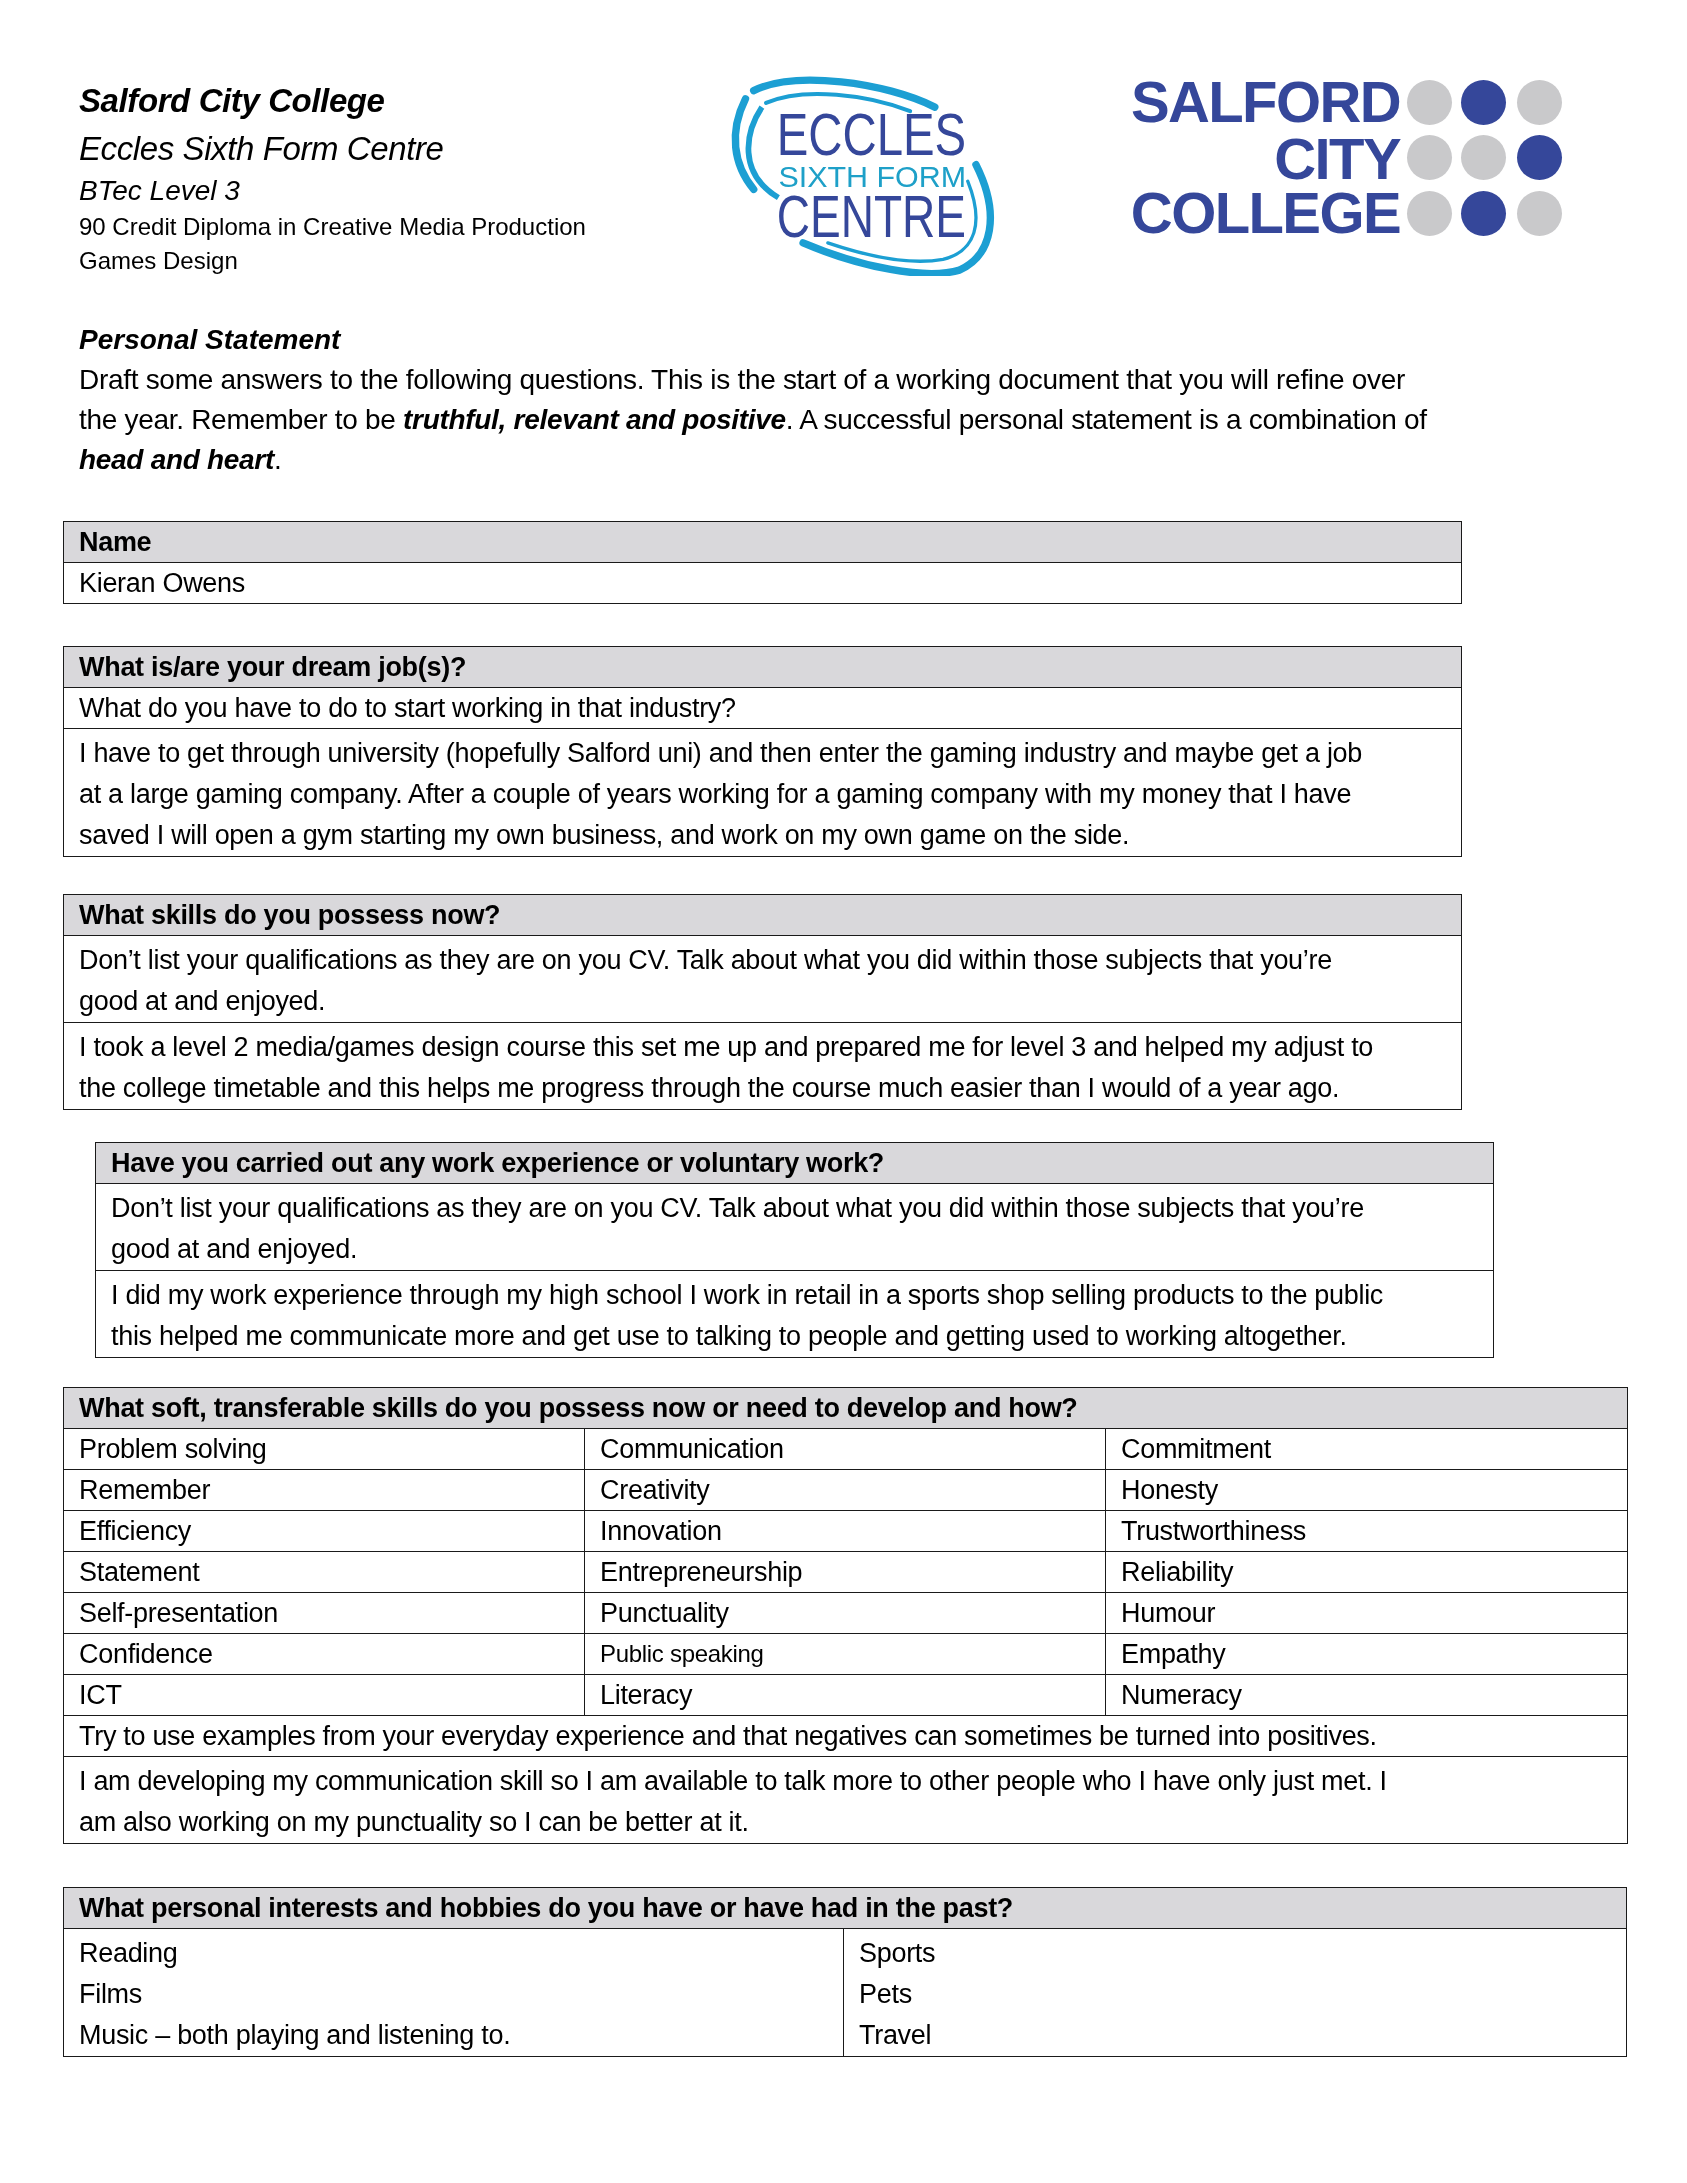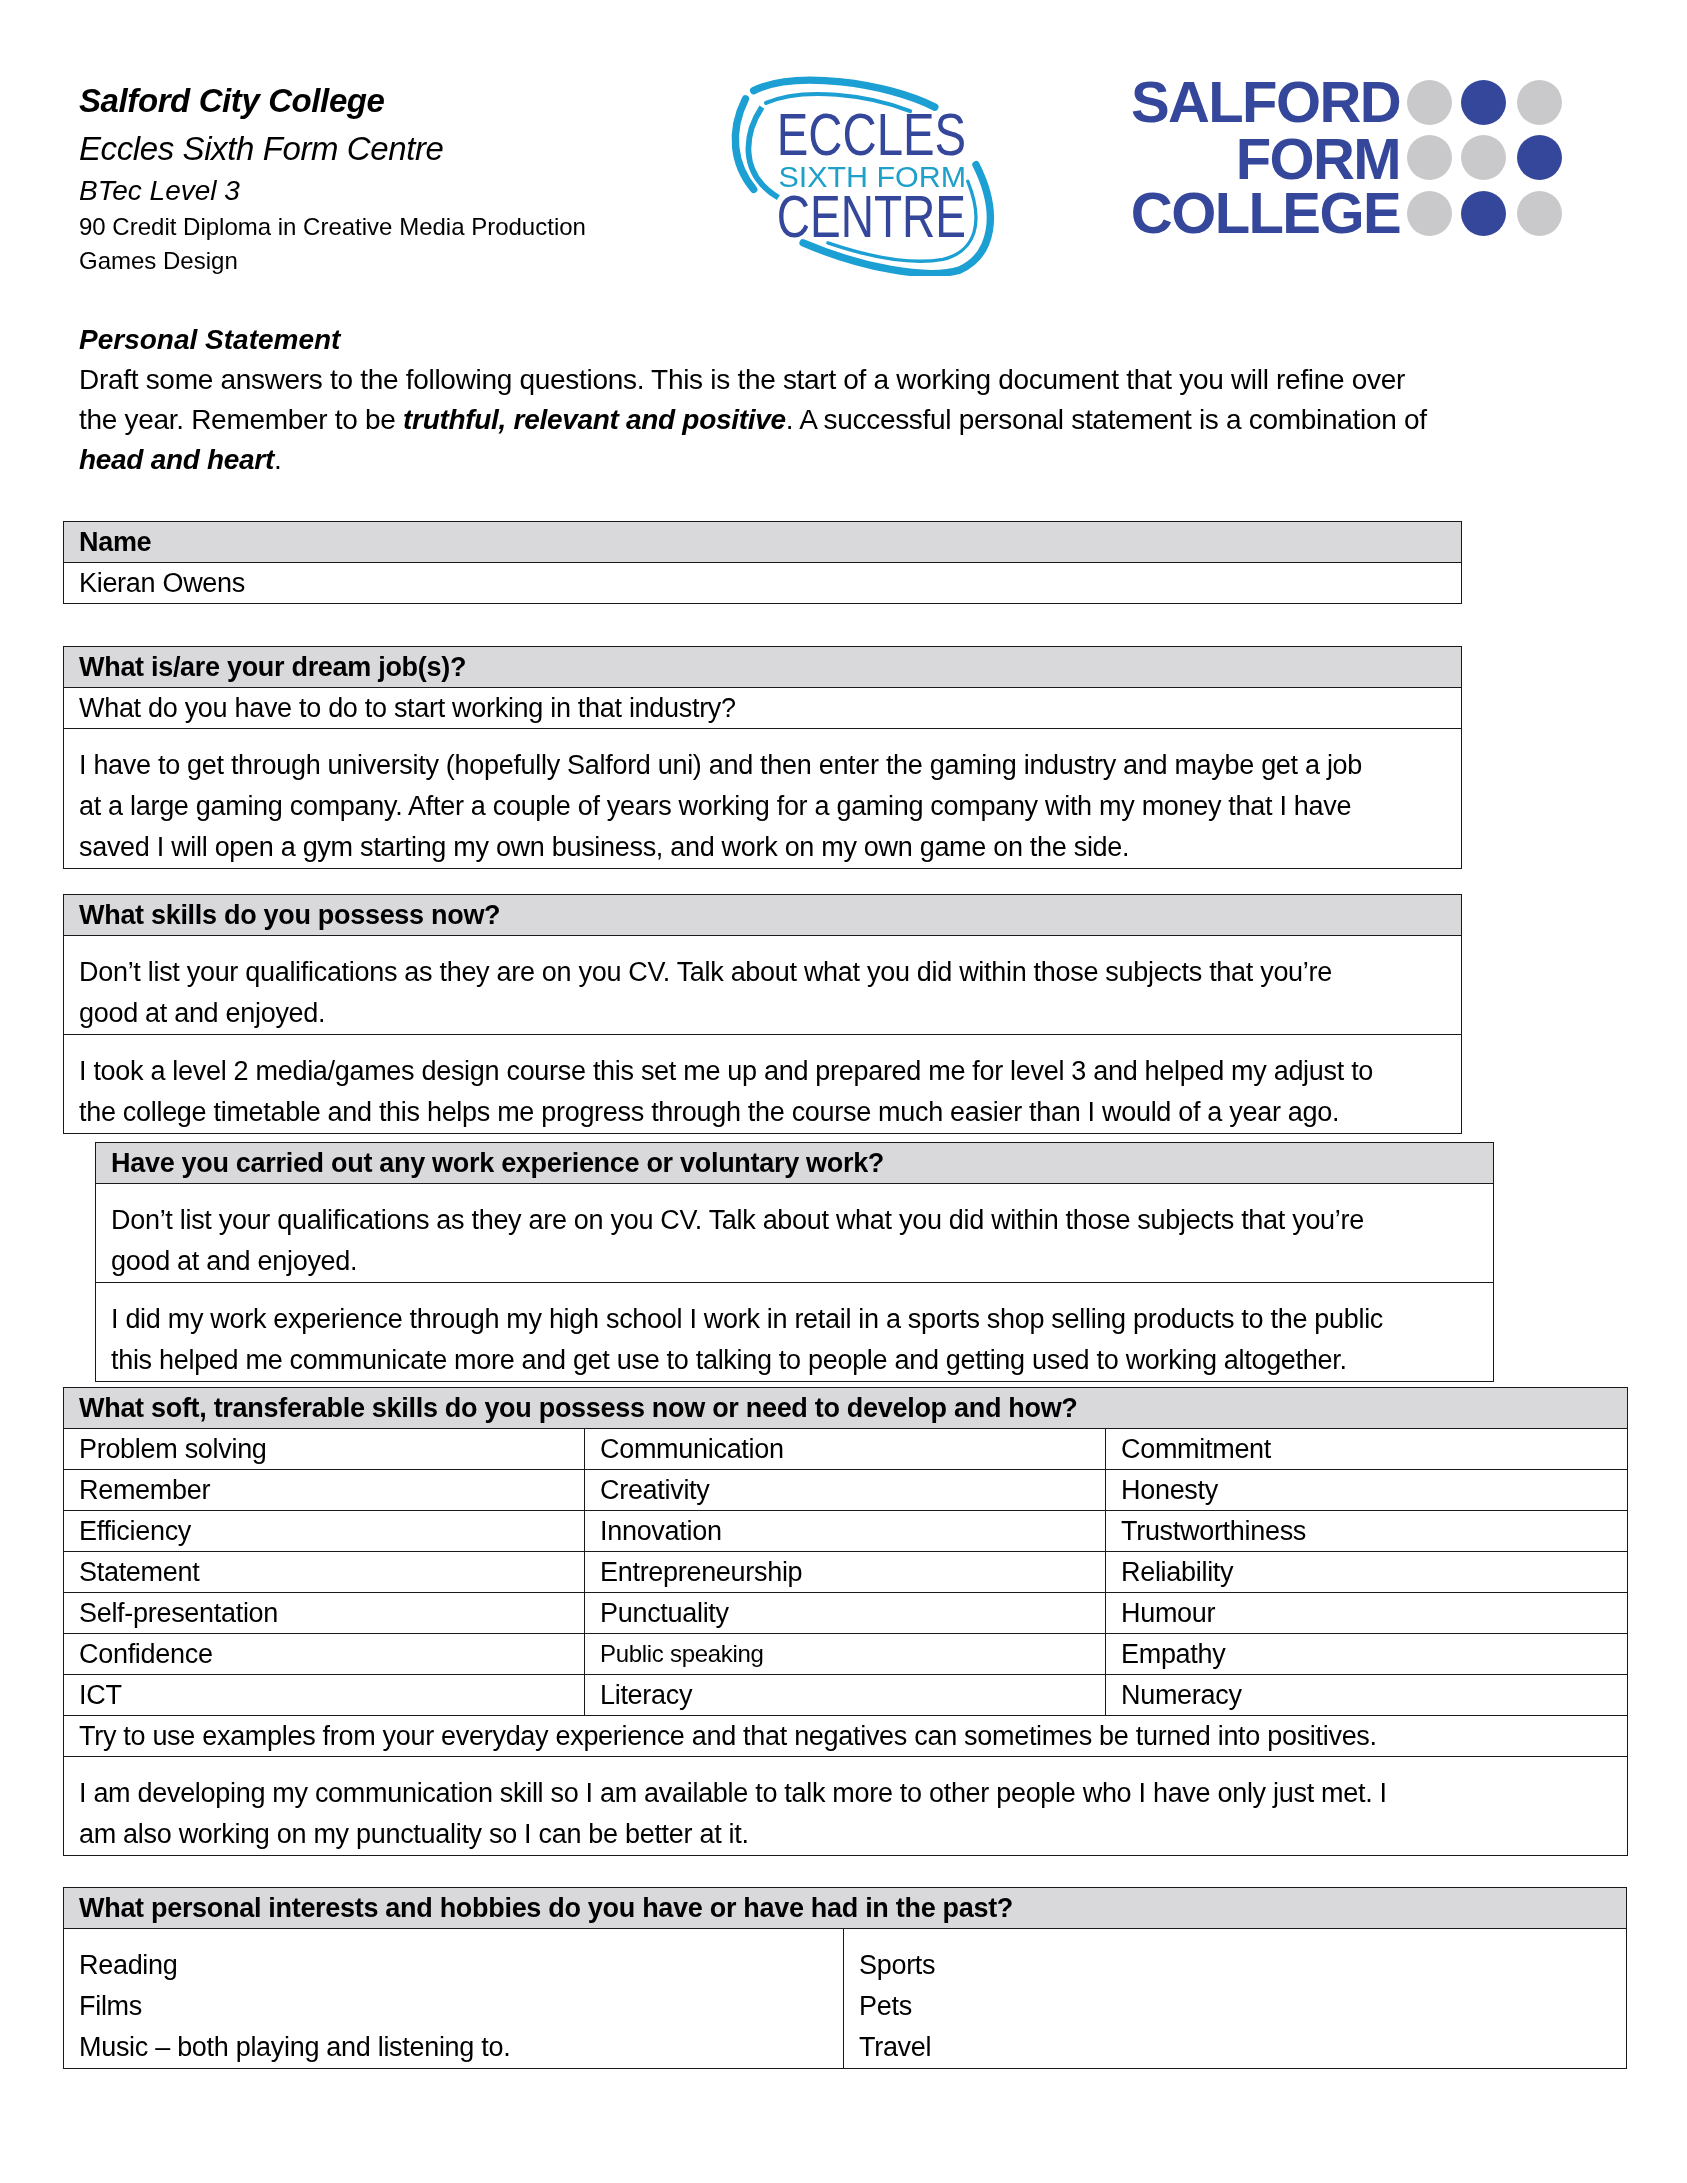"FORM" div.sal-word { text: FORM -> CITY }
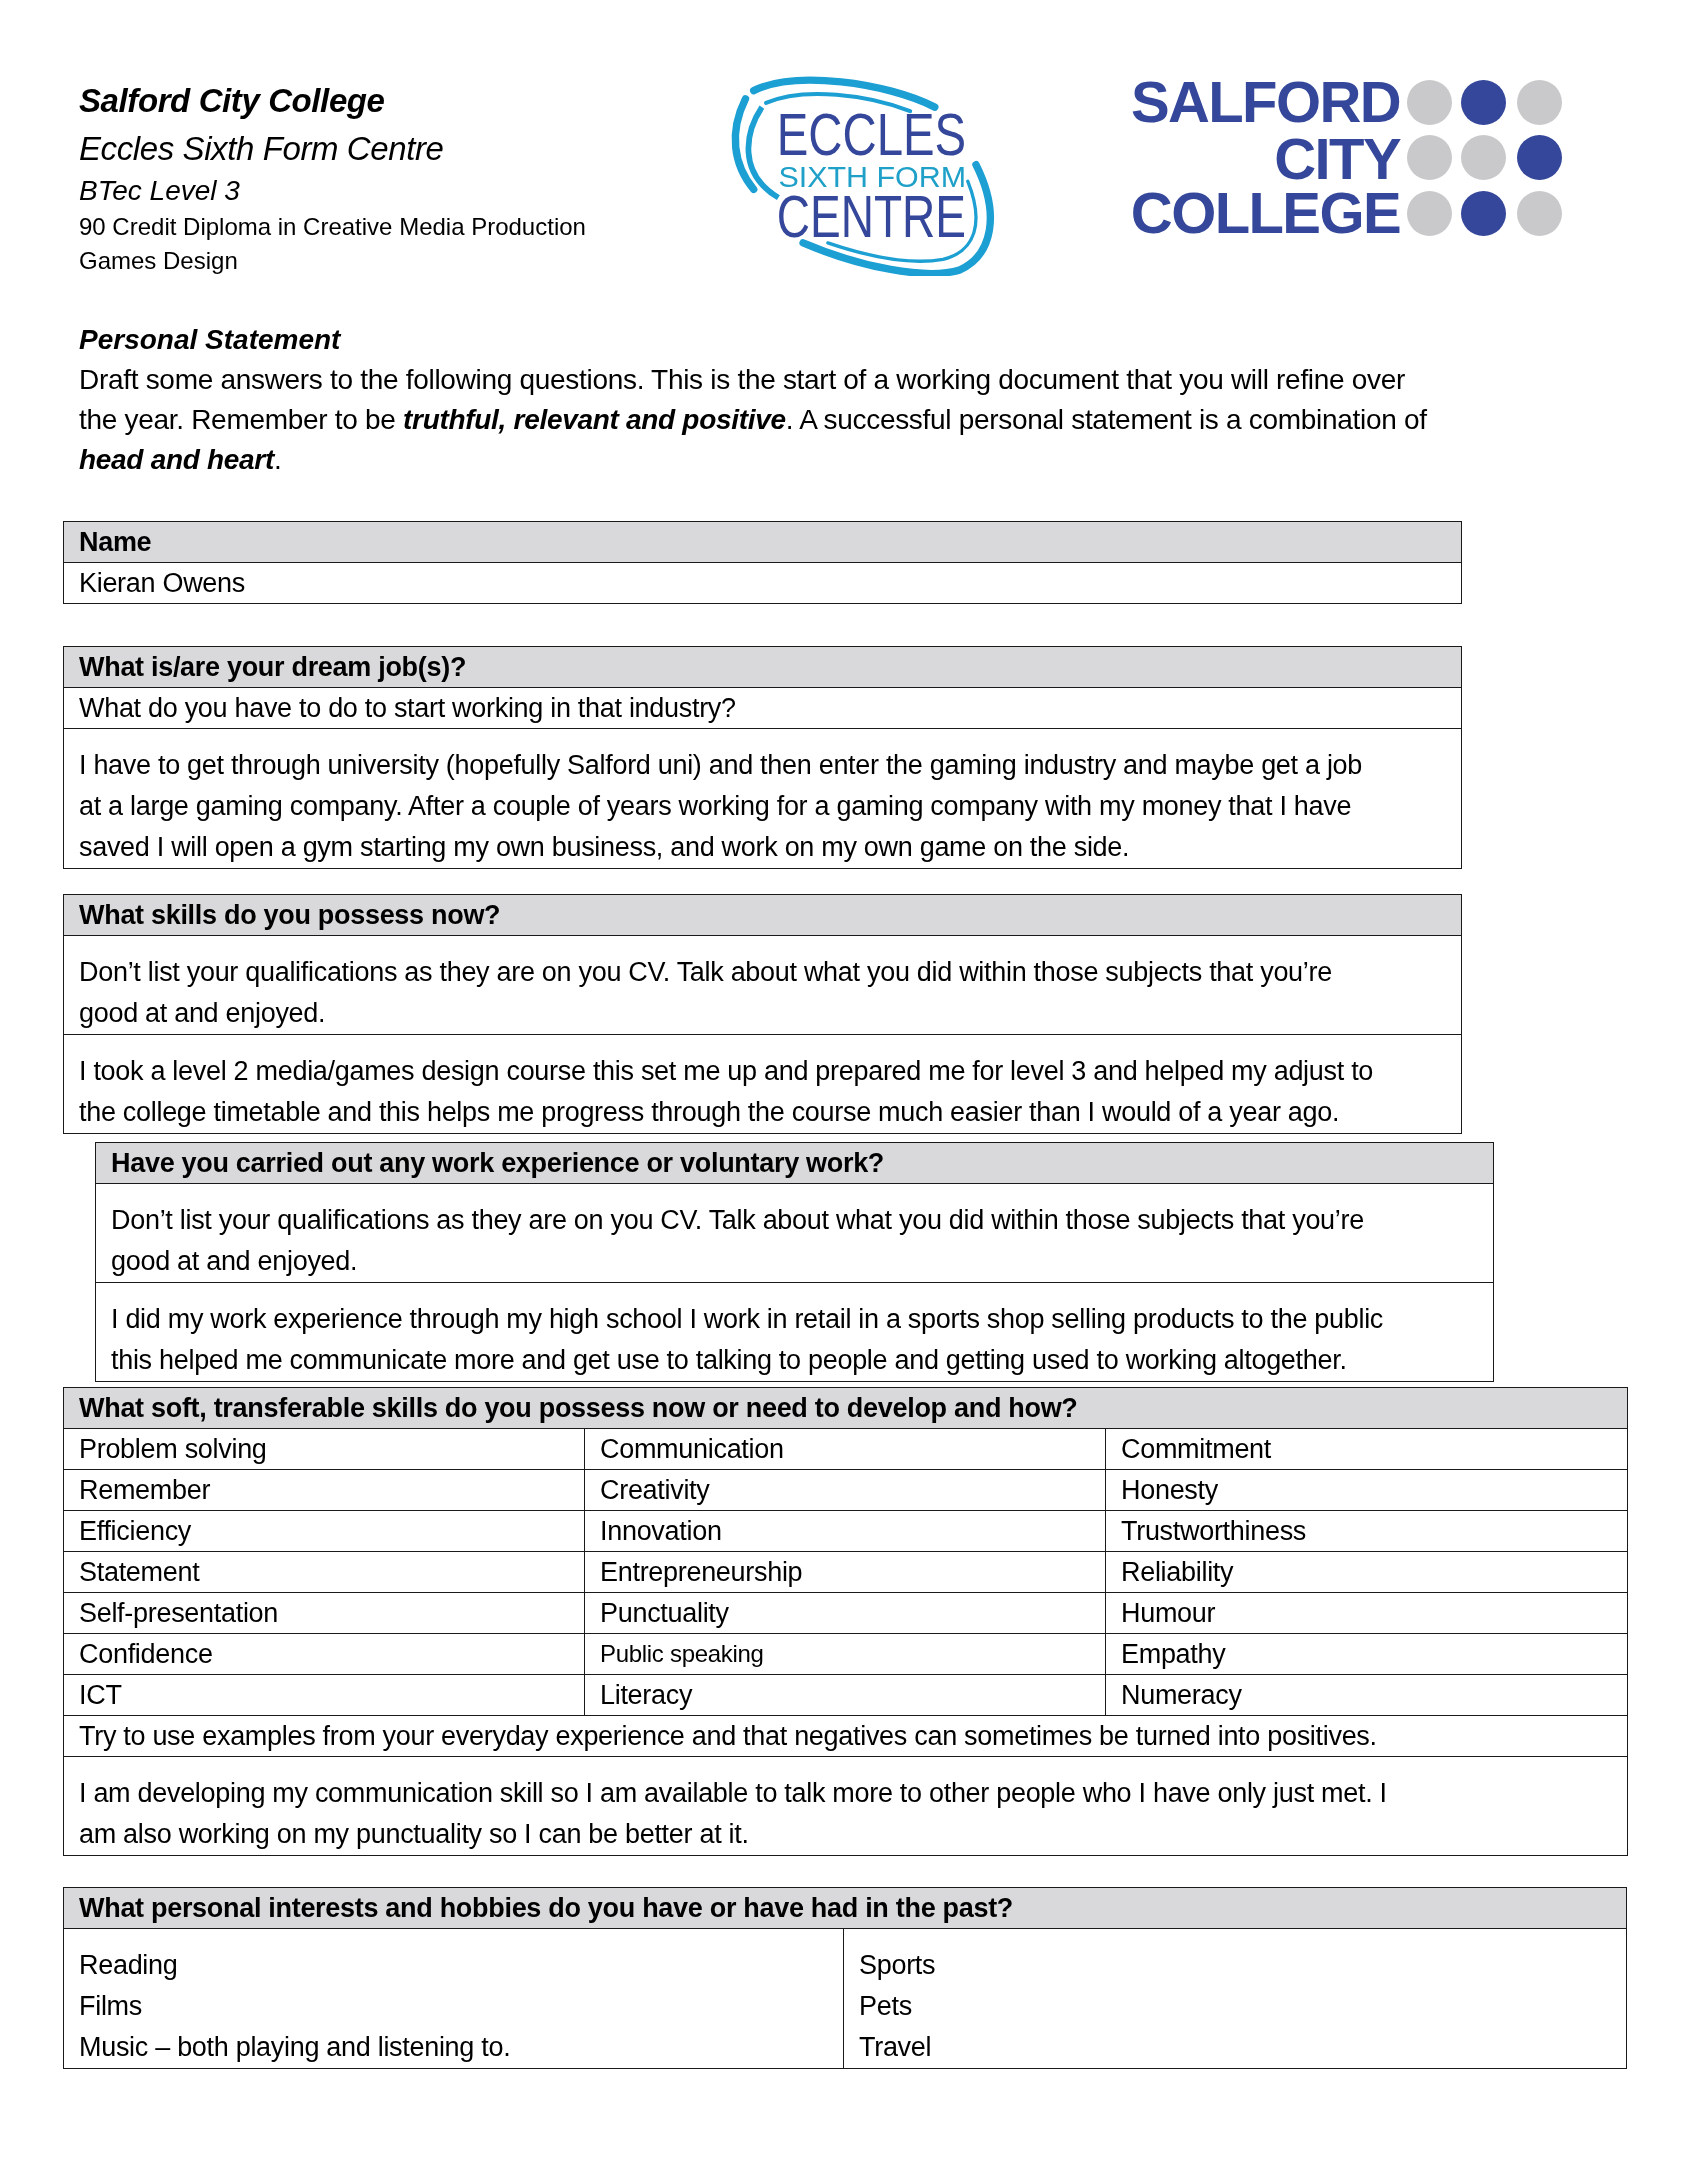"I have to get through" table.doc td.multi { padding-top: 16px -> 4px }
